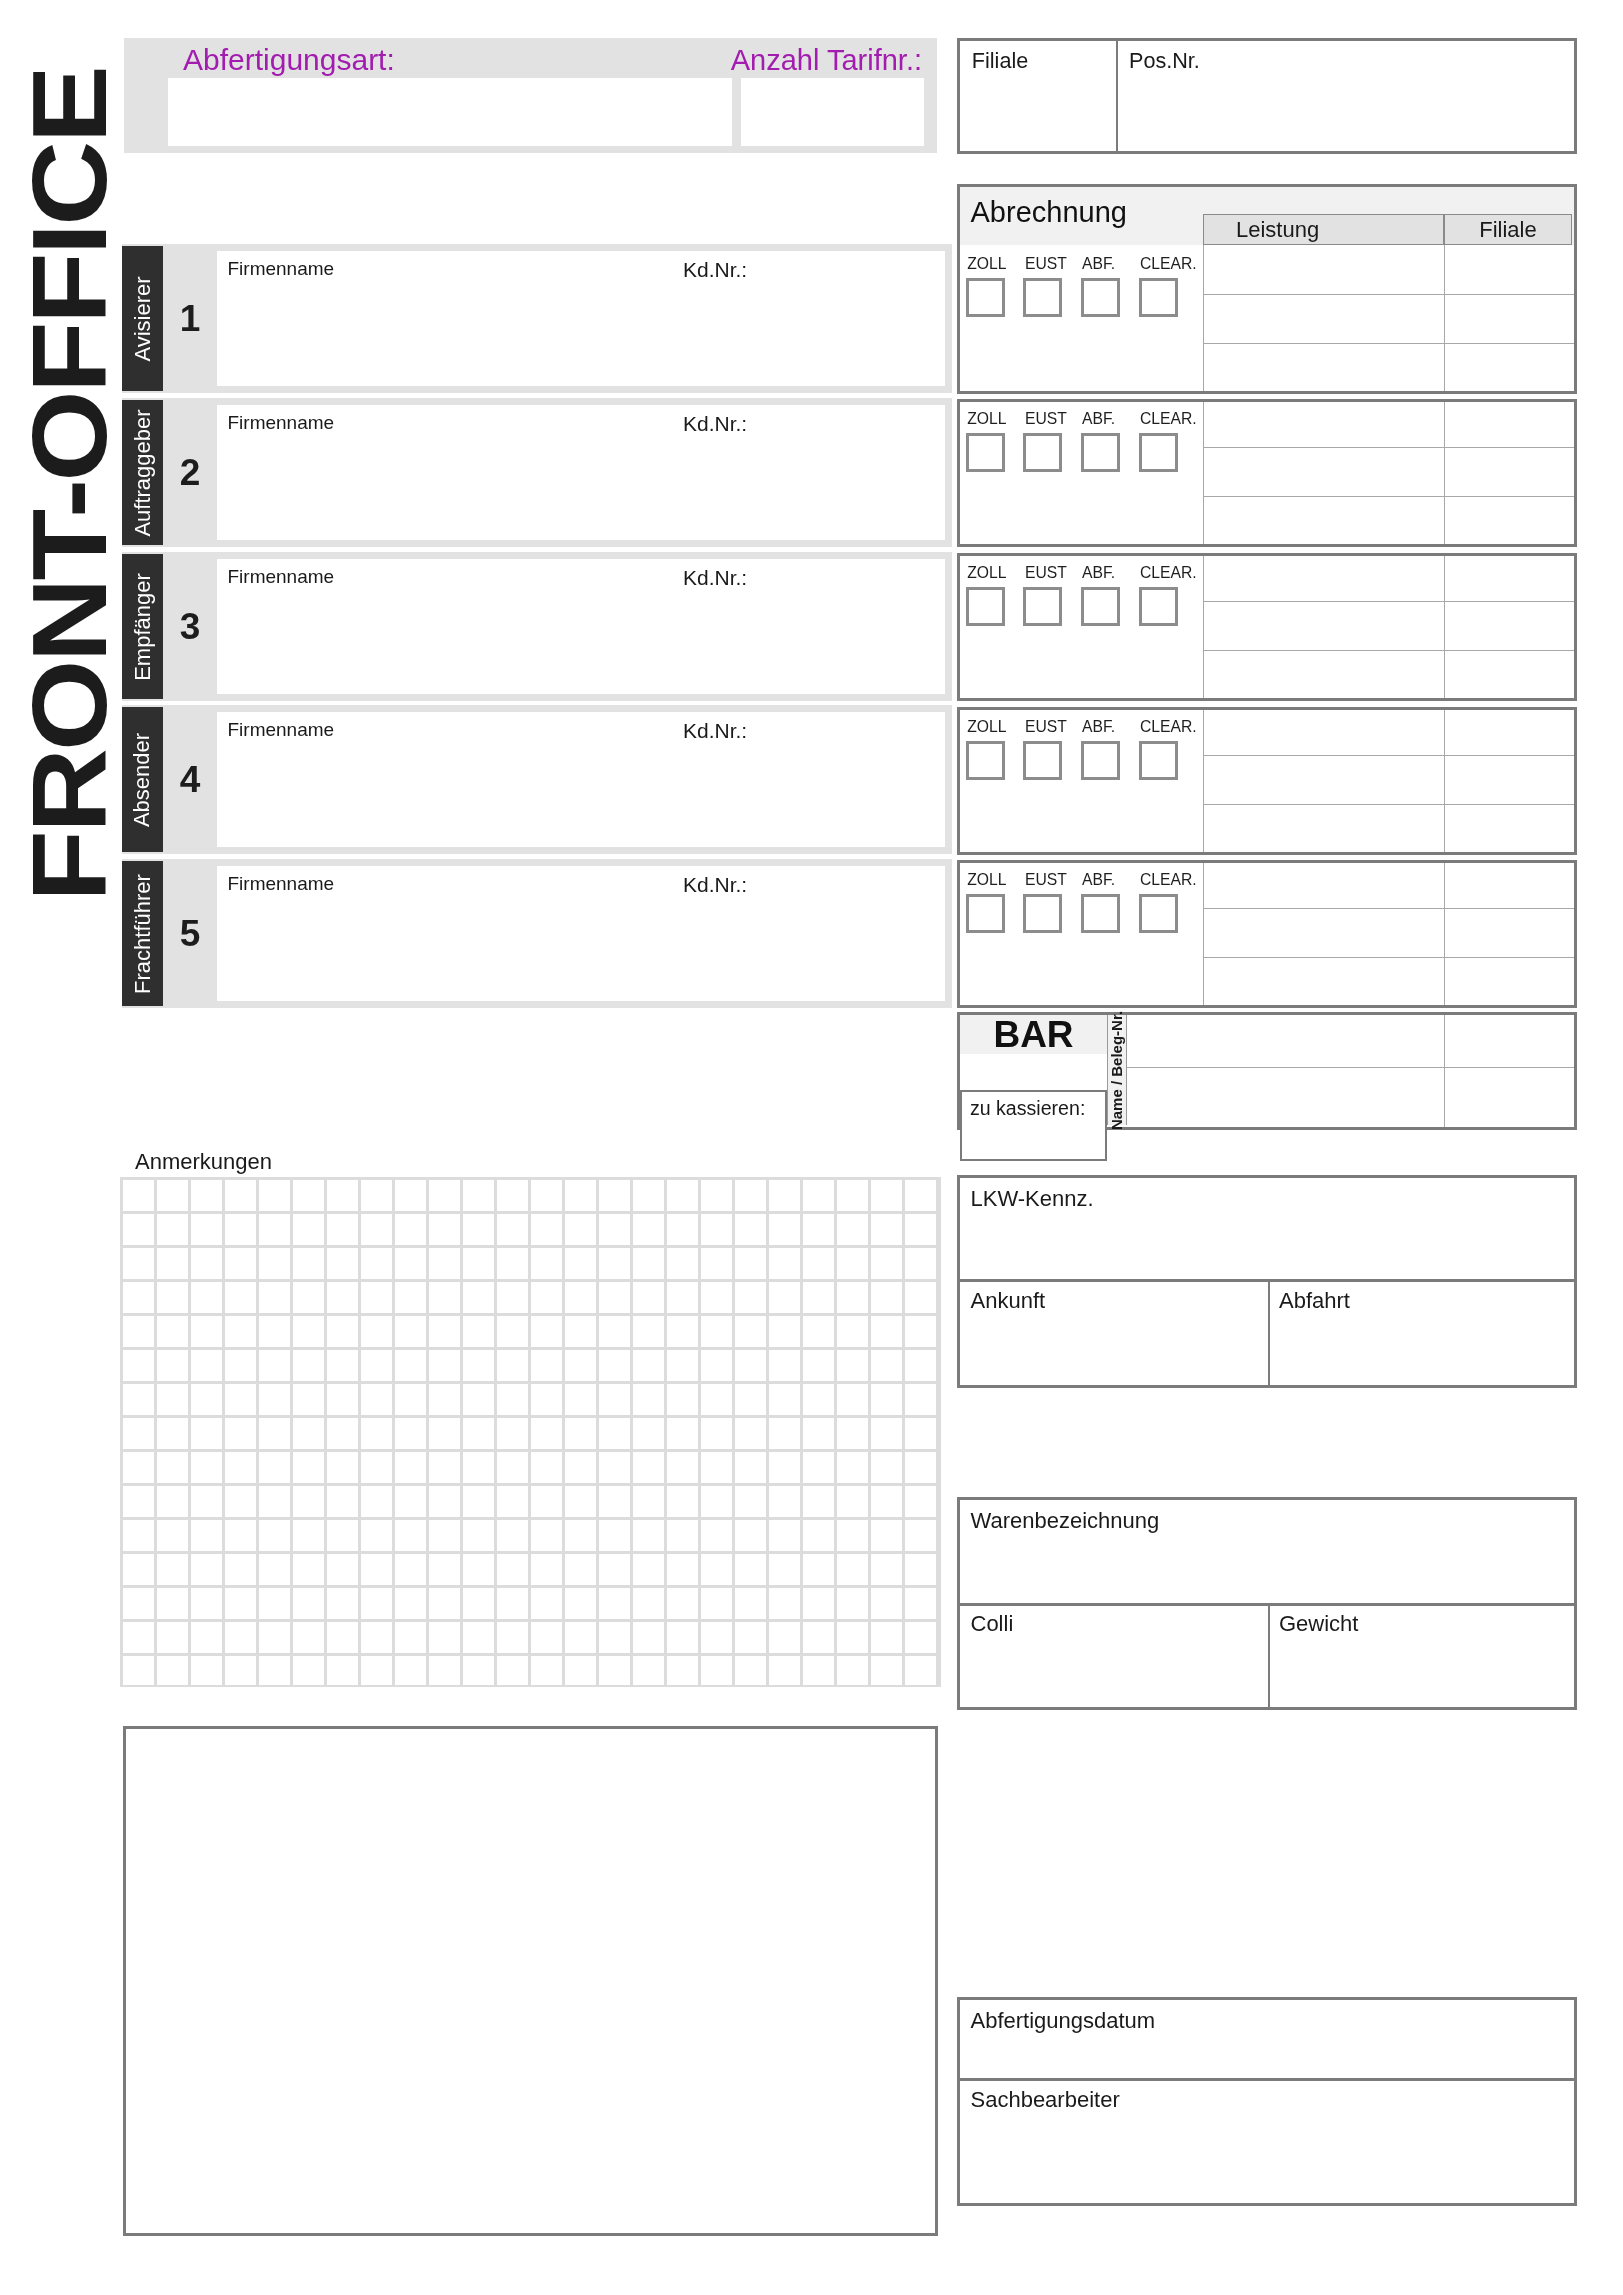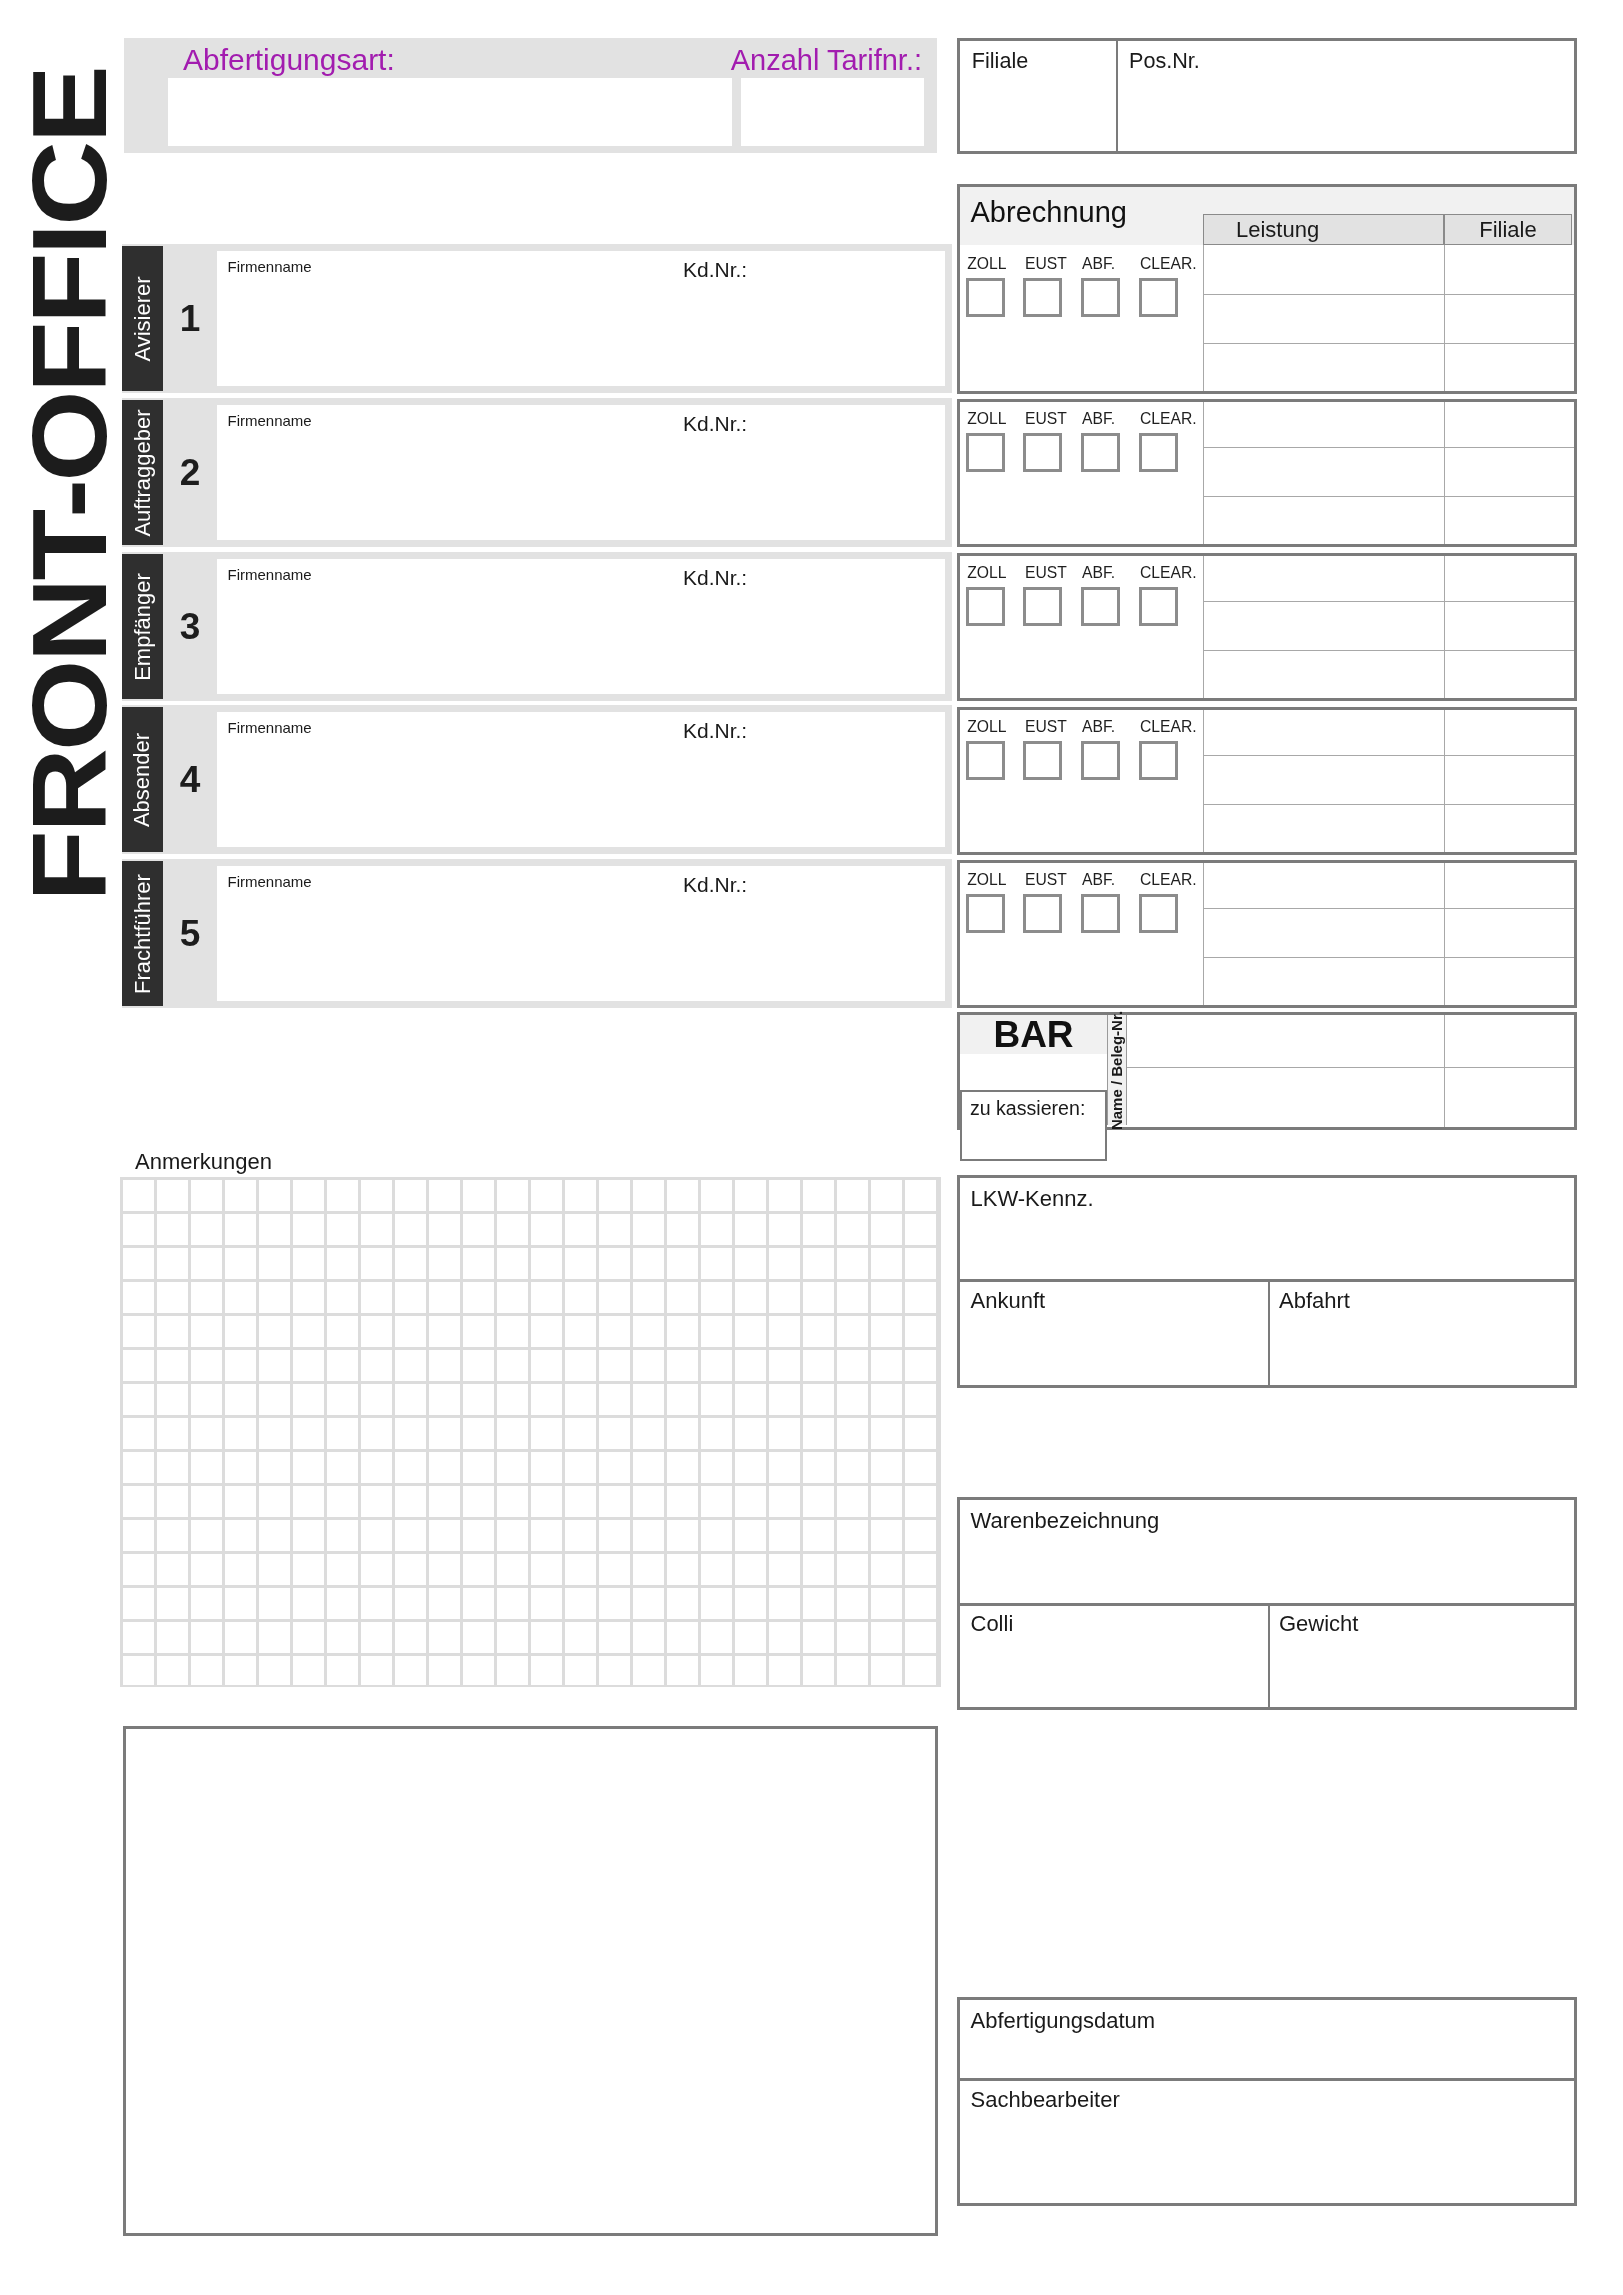"Firmenname" .fnlbl { font-size: 15px -> 19px }
